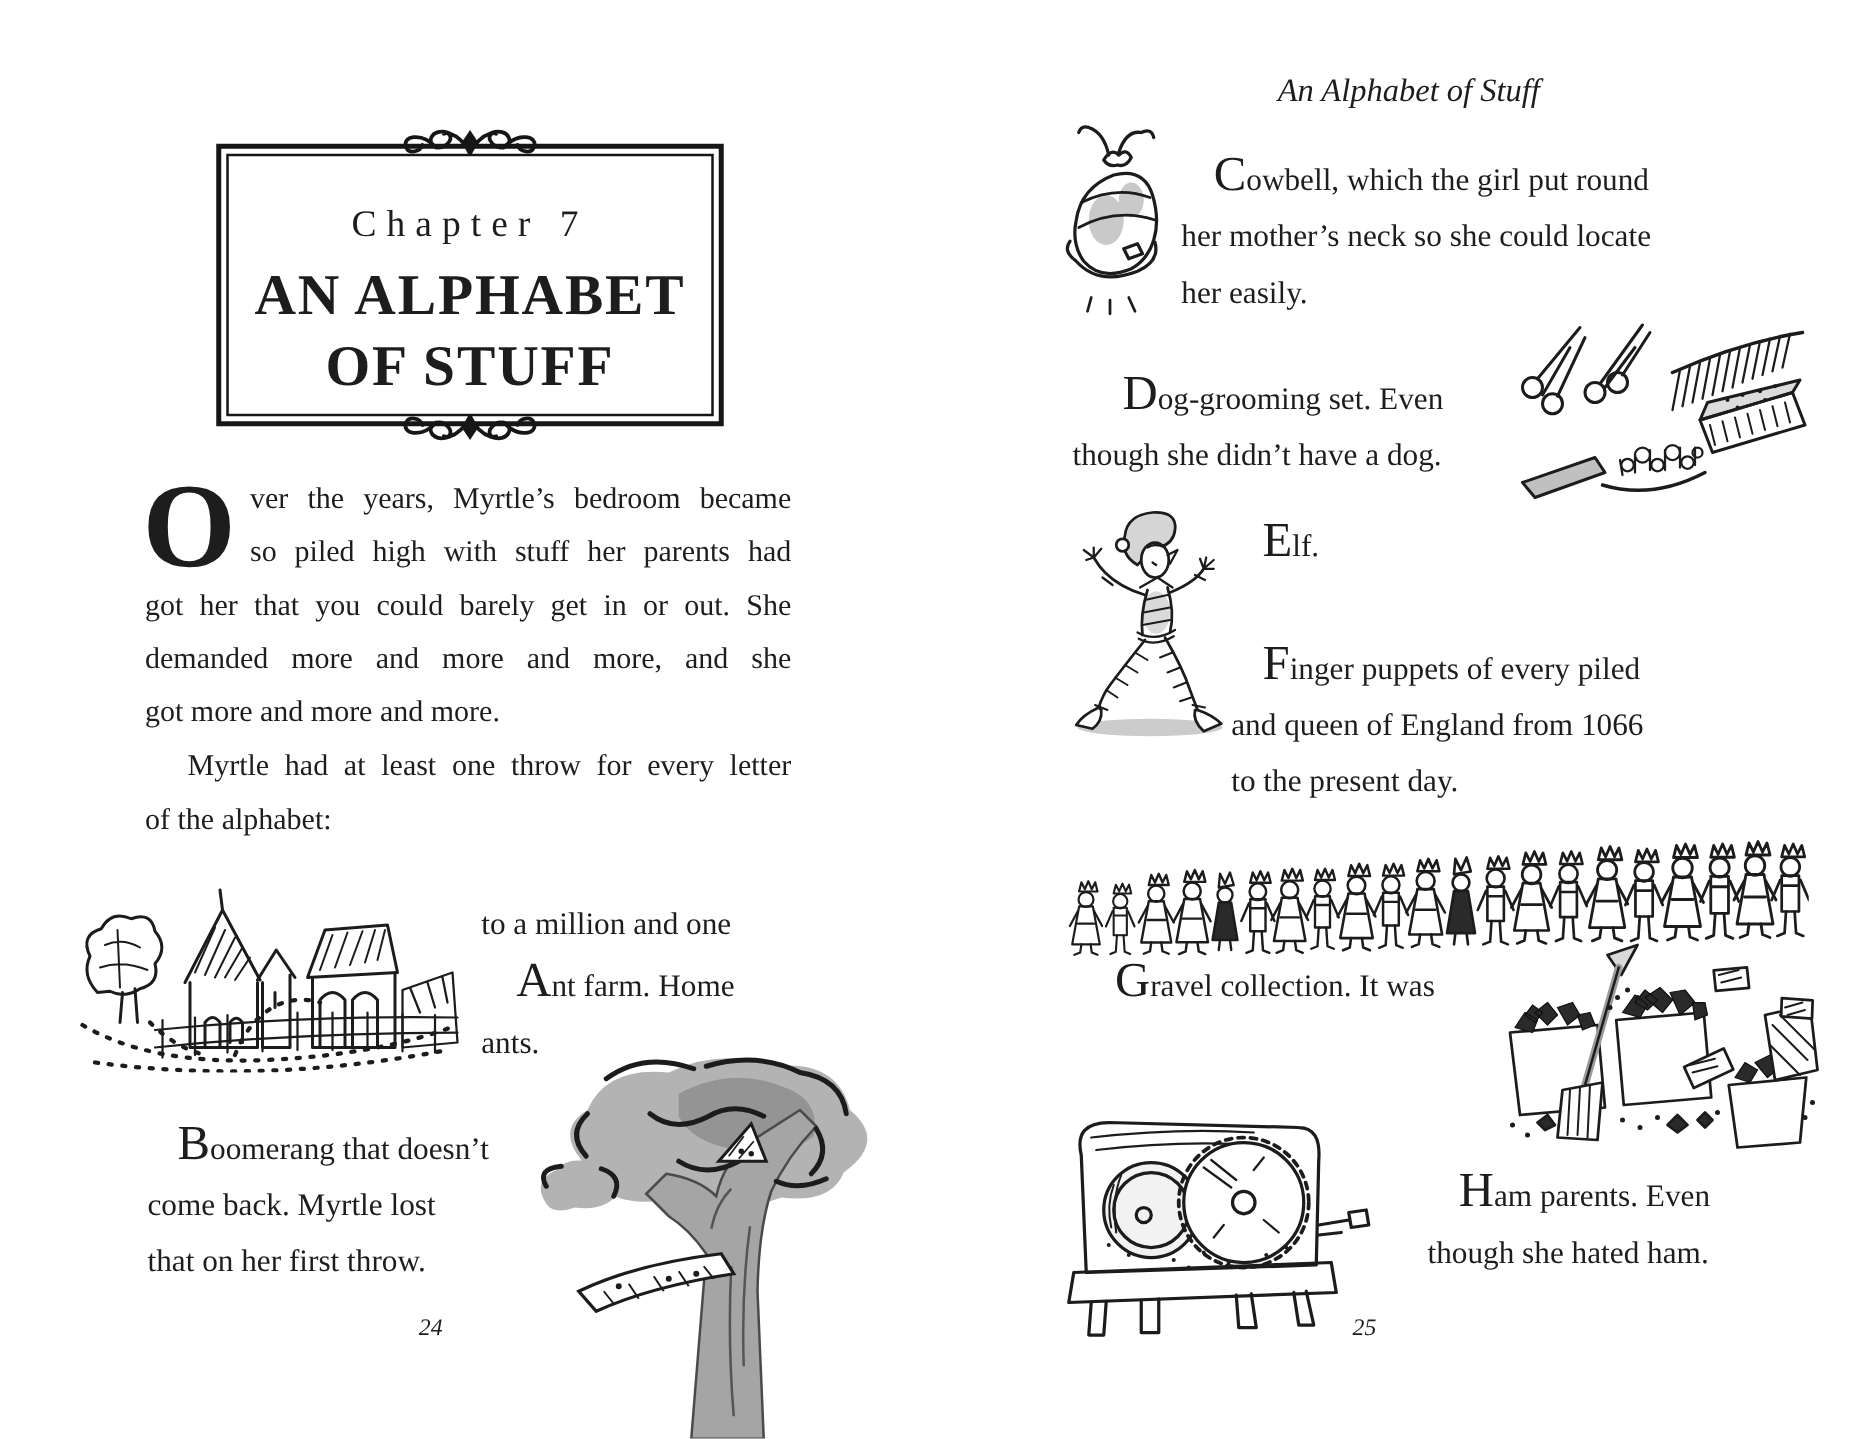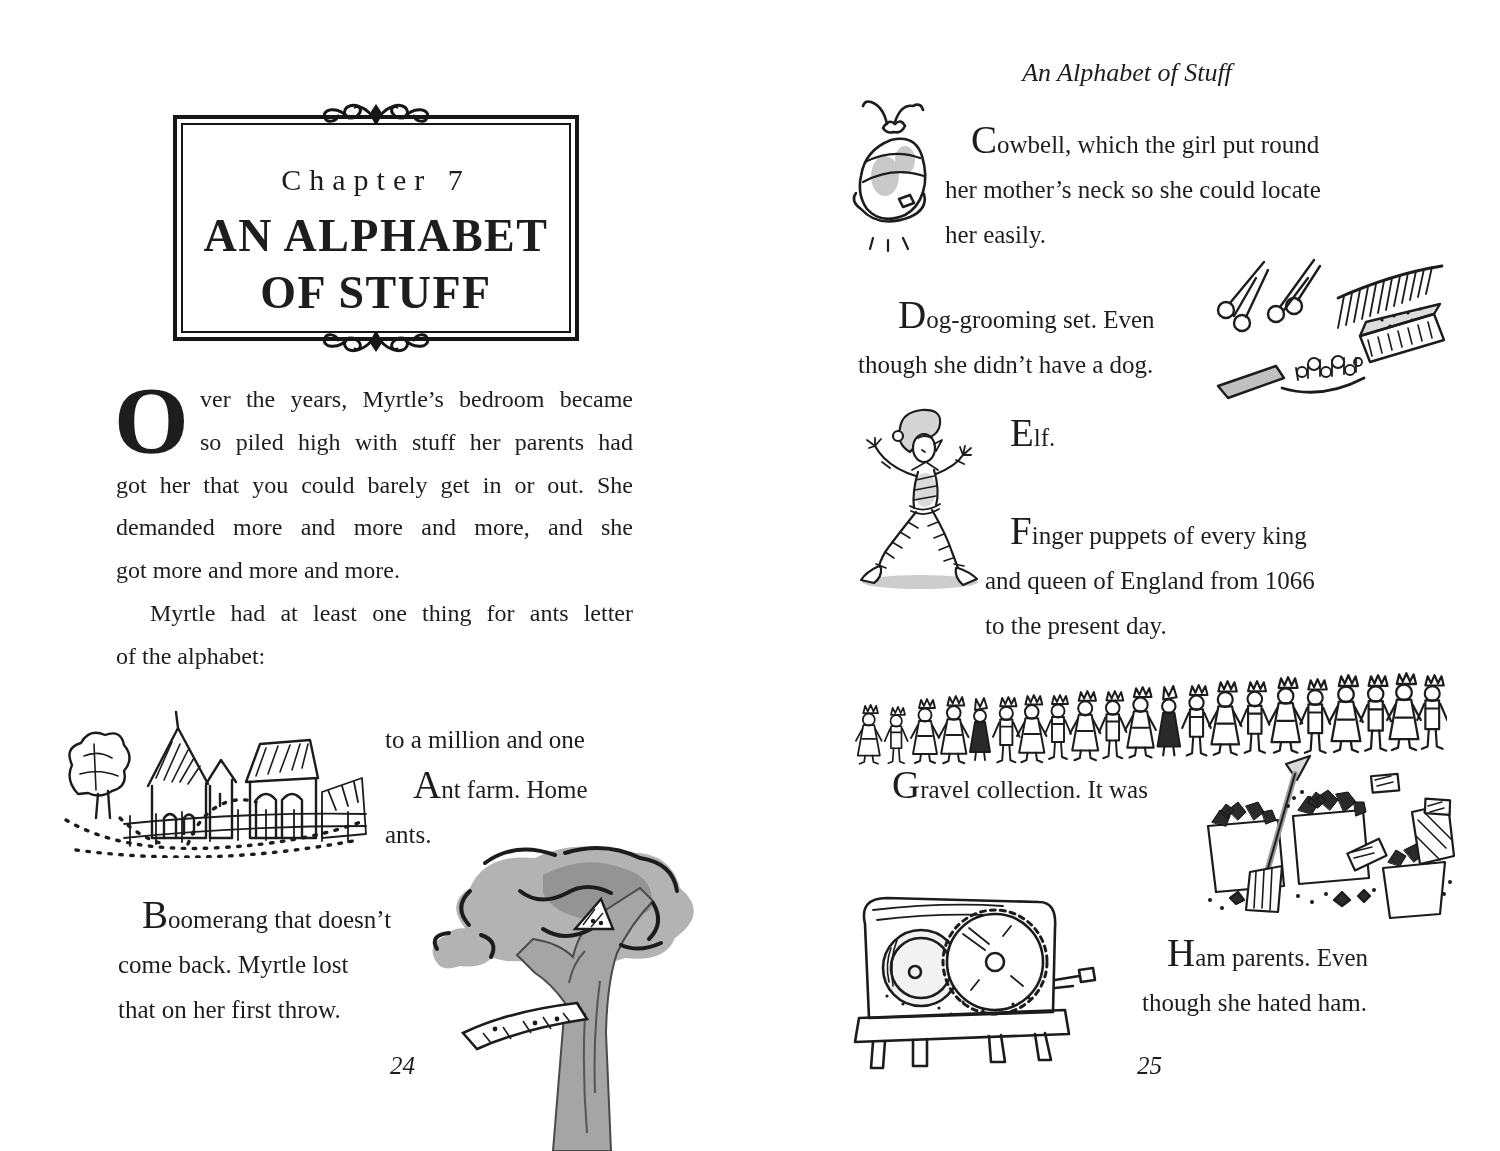"inger puppets of every king" span { text: king -> piled }
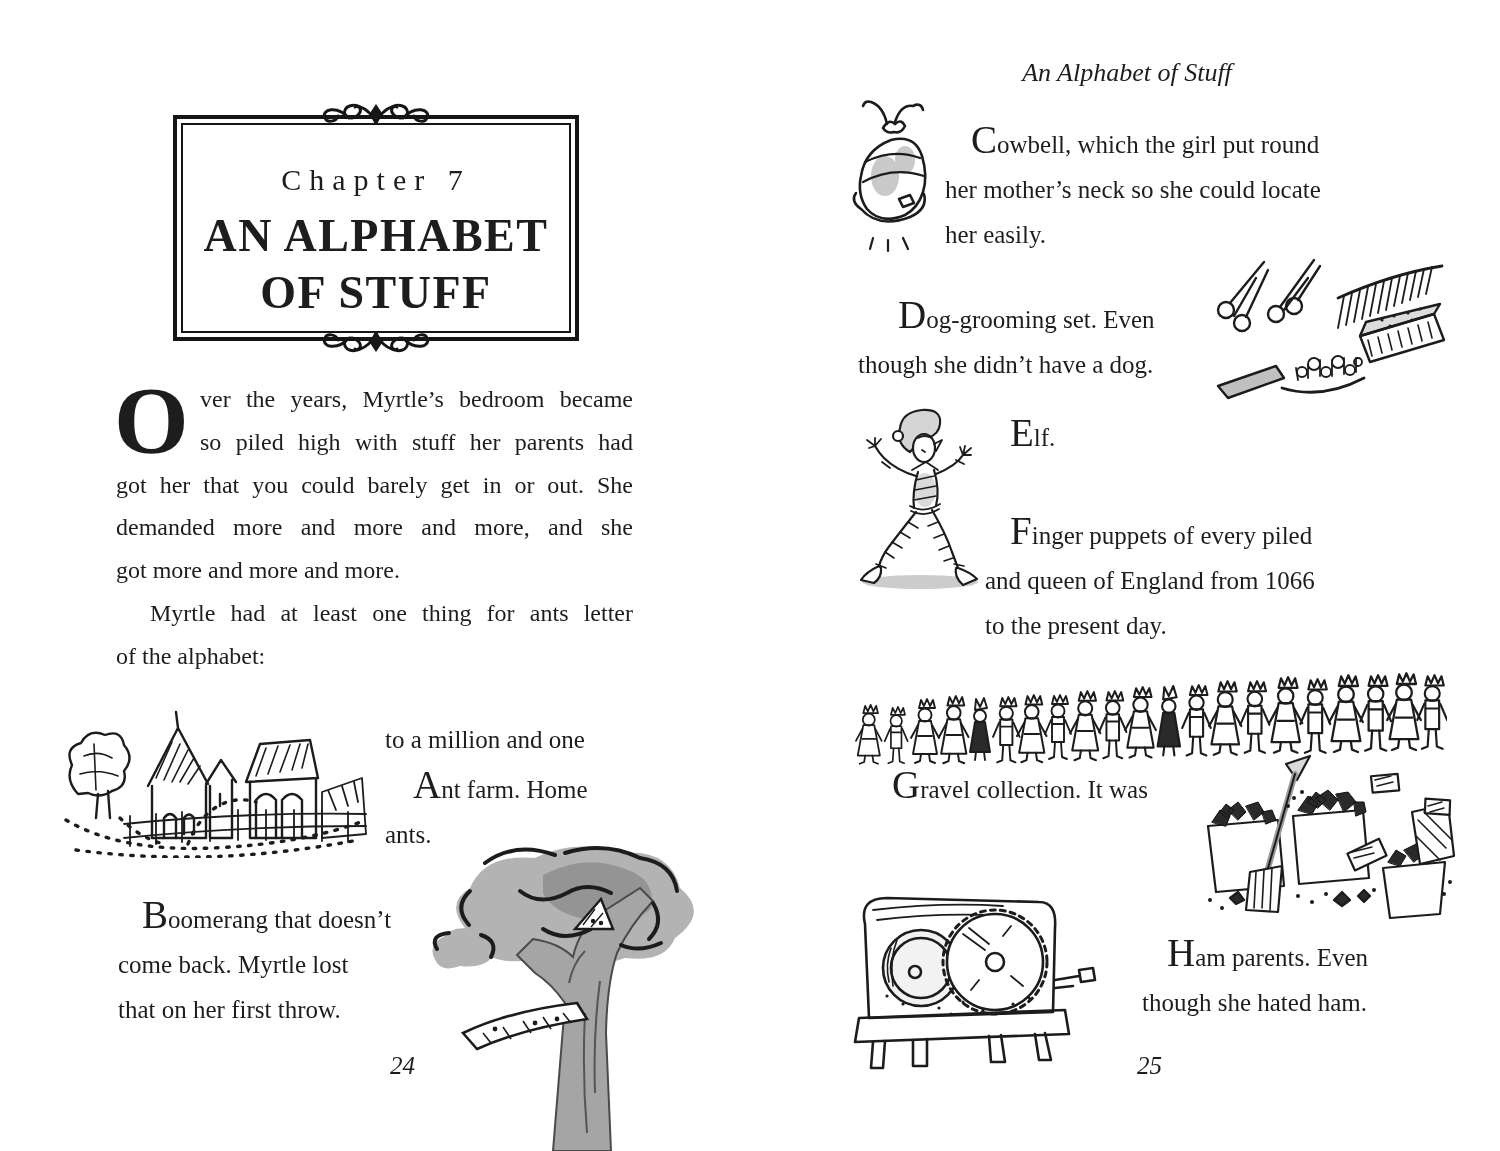"Myrtle had at least one" div.bl { text: thing for ants -> throw for every }
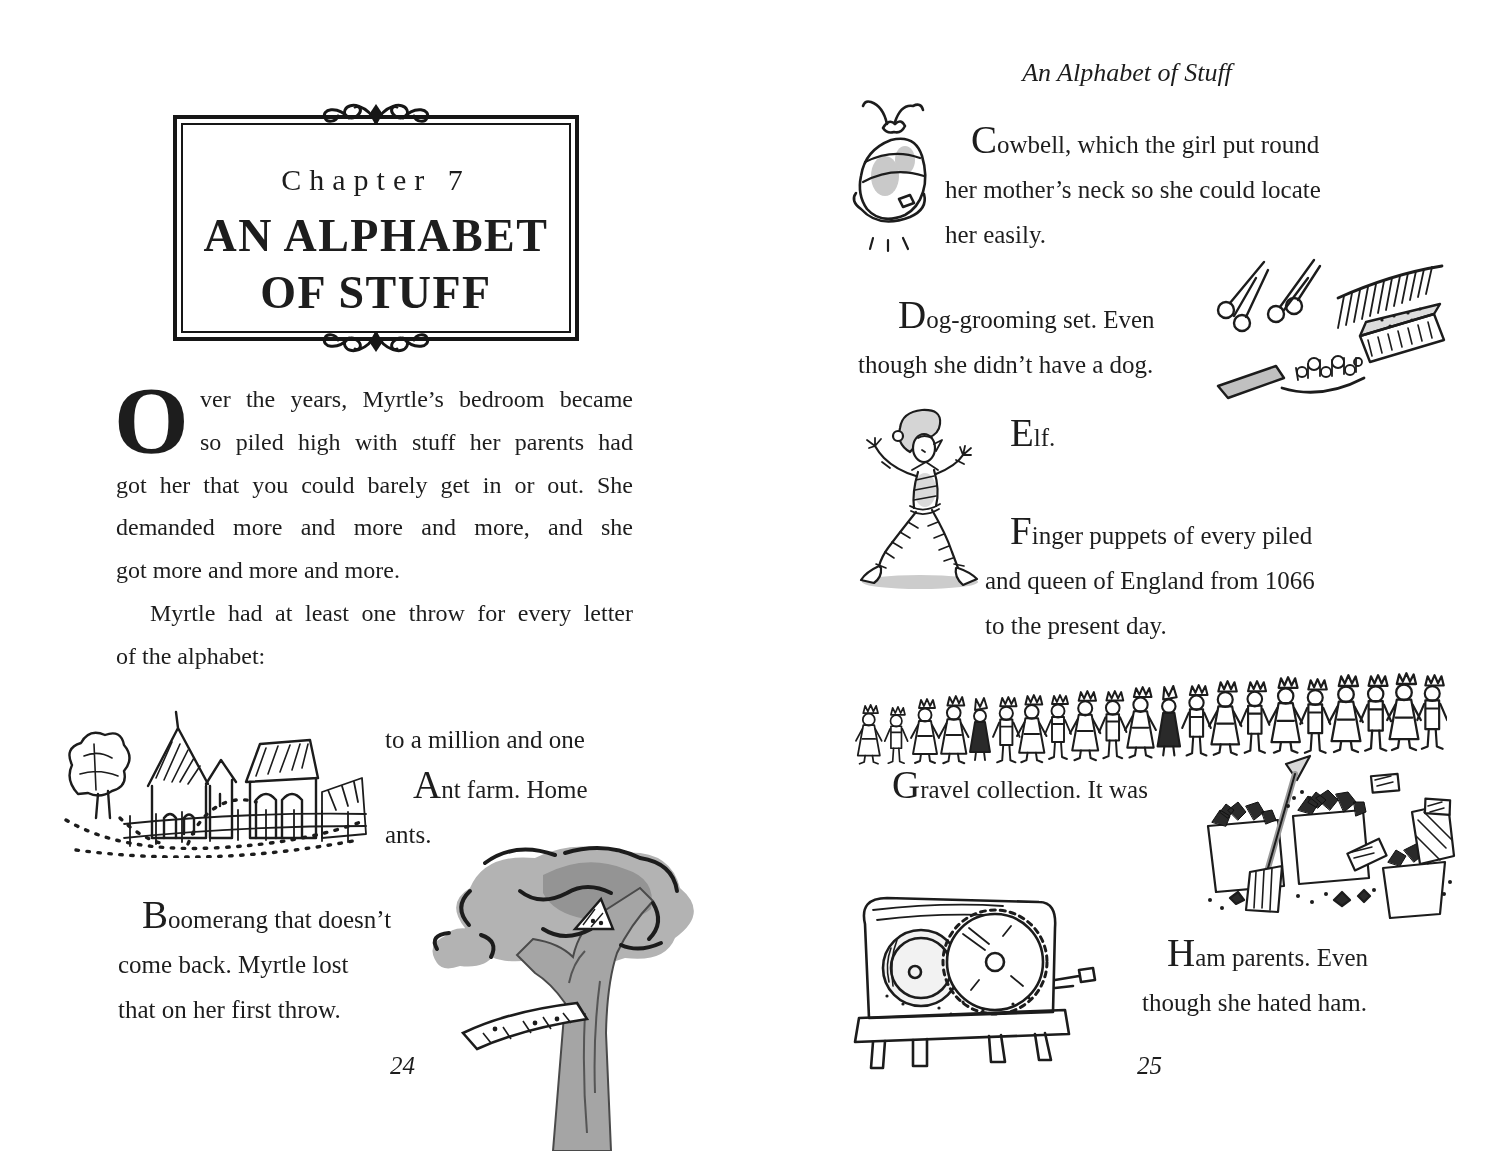"24" .pagenum { font-size: 25px -> 19px; text-align: right -> left }
